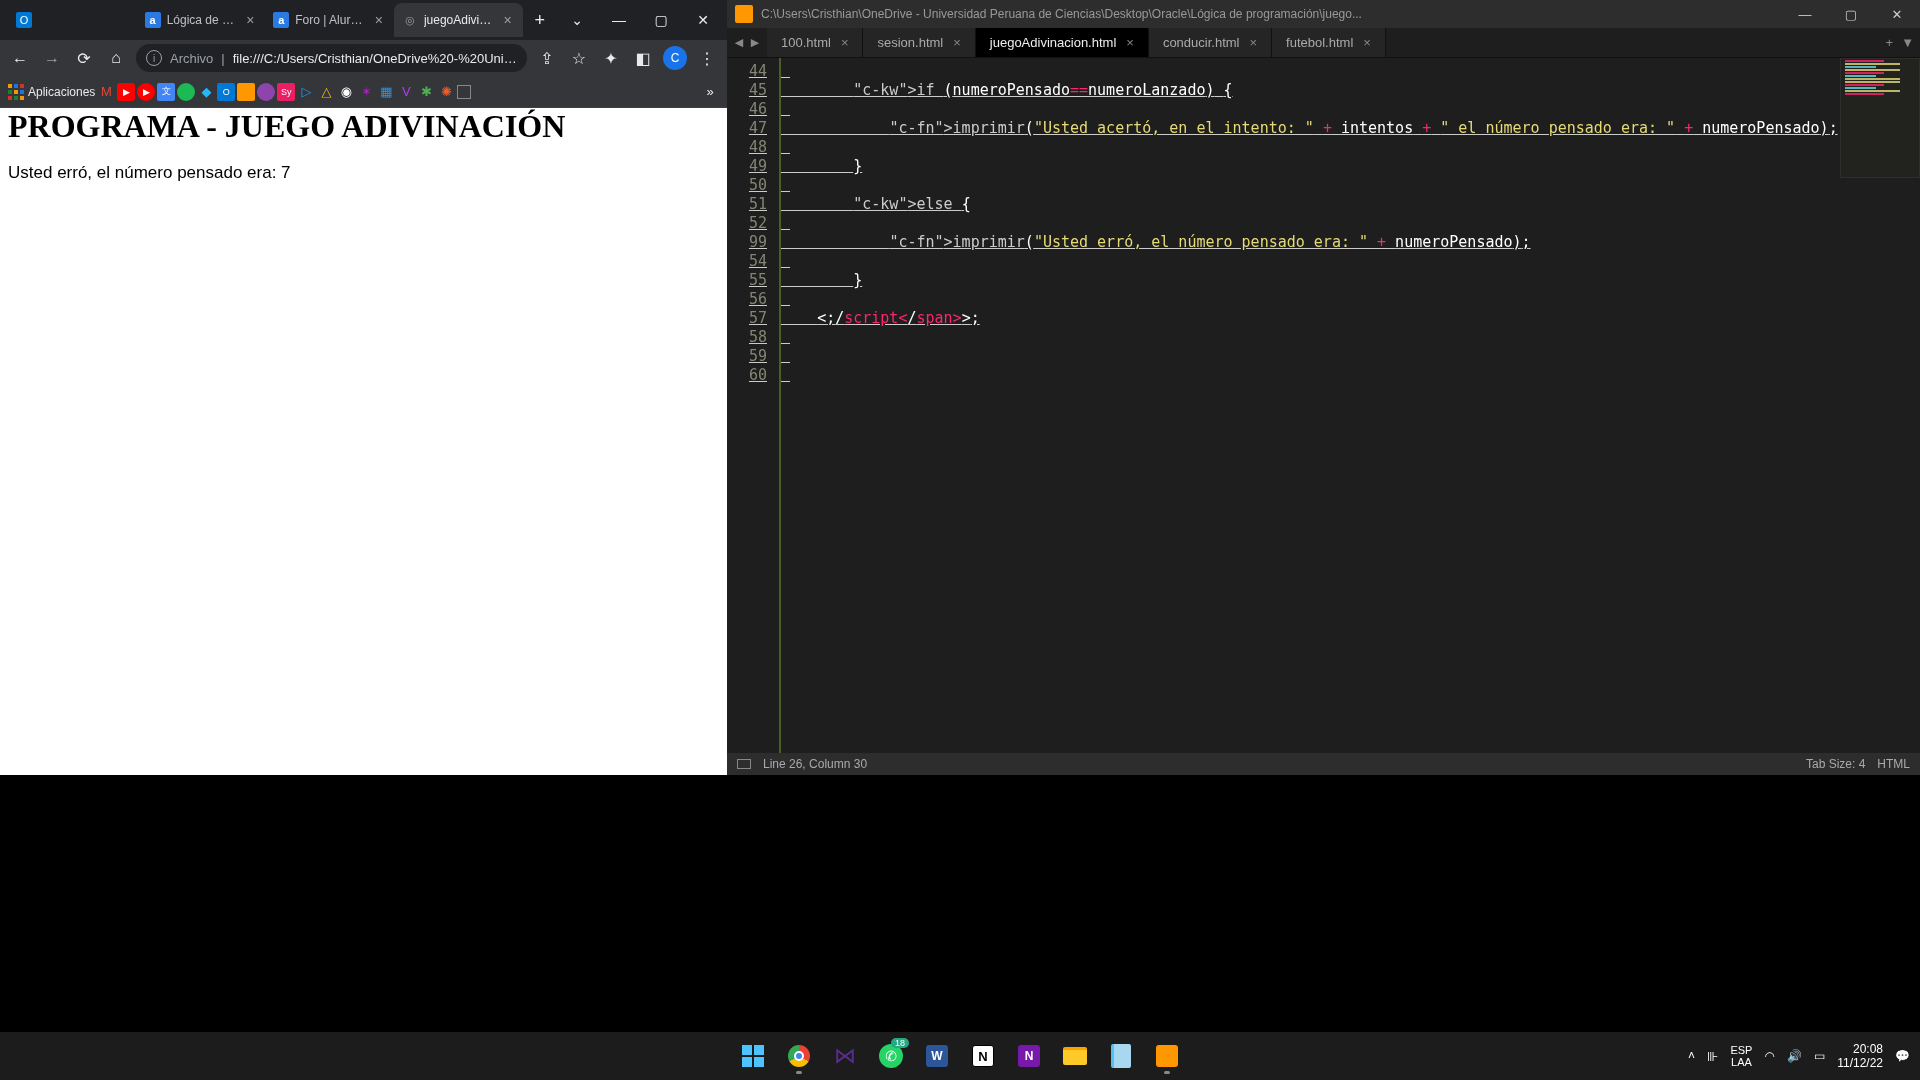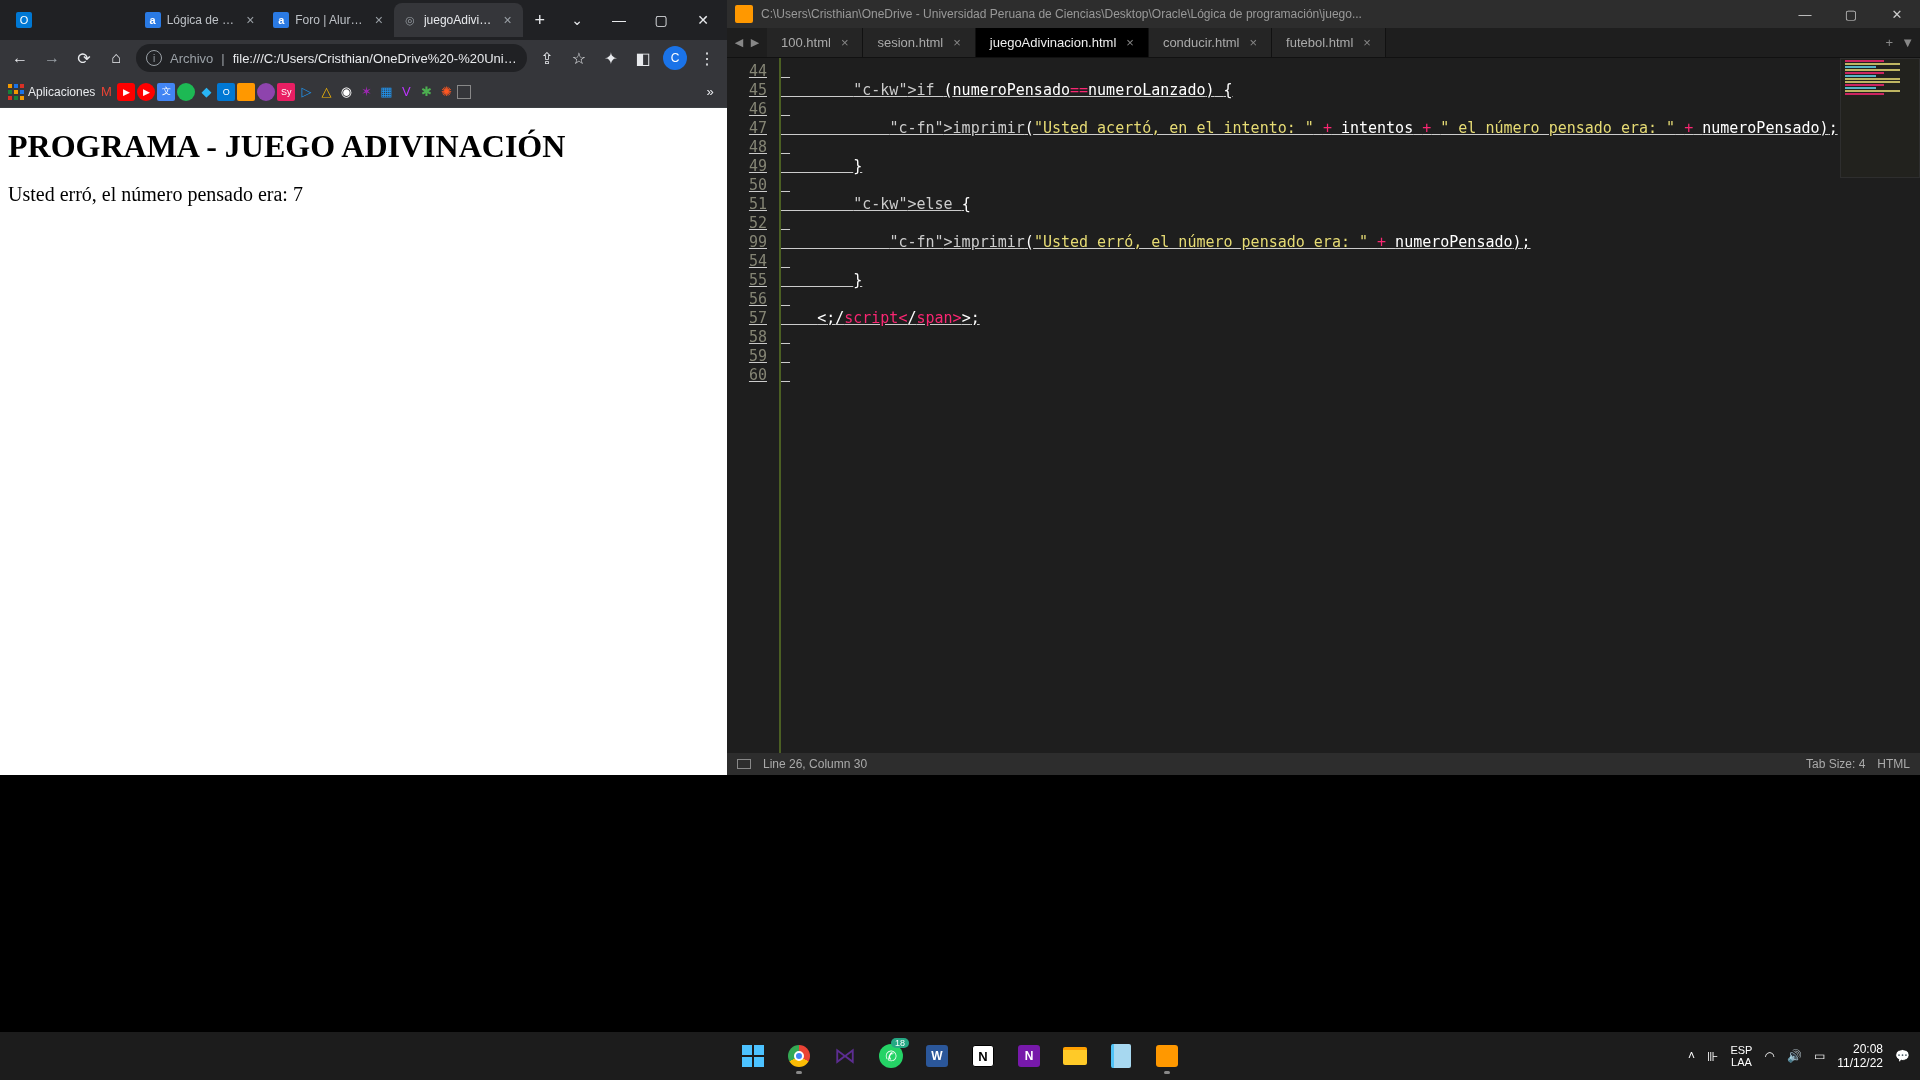"PROGRAMA - JUEGO ADIVINACIÓN" .chrome-content { padding: 20px 8px -> 0 8px }
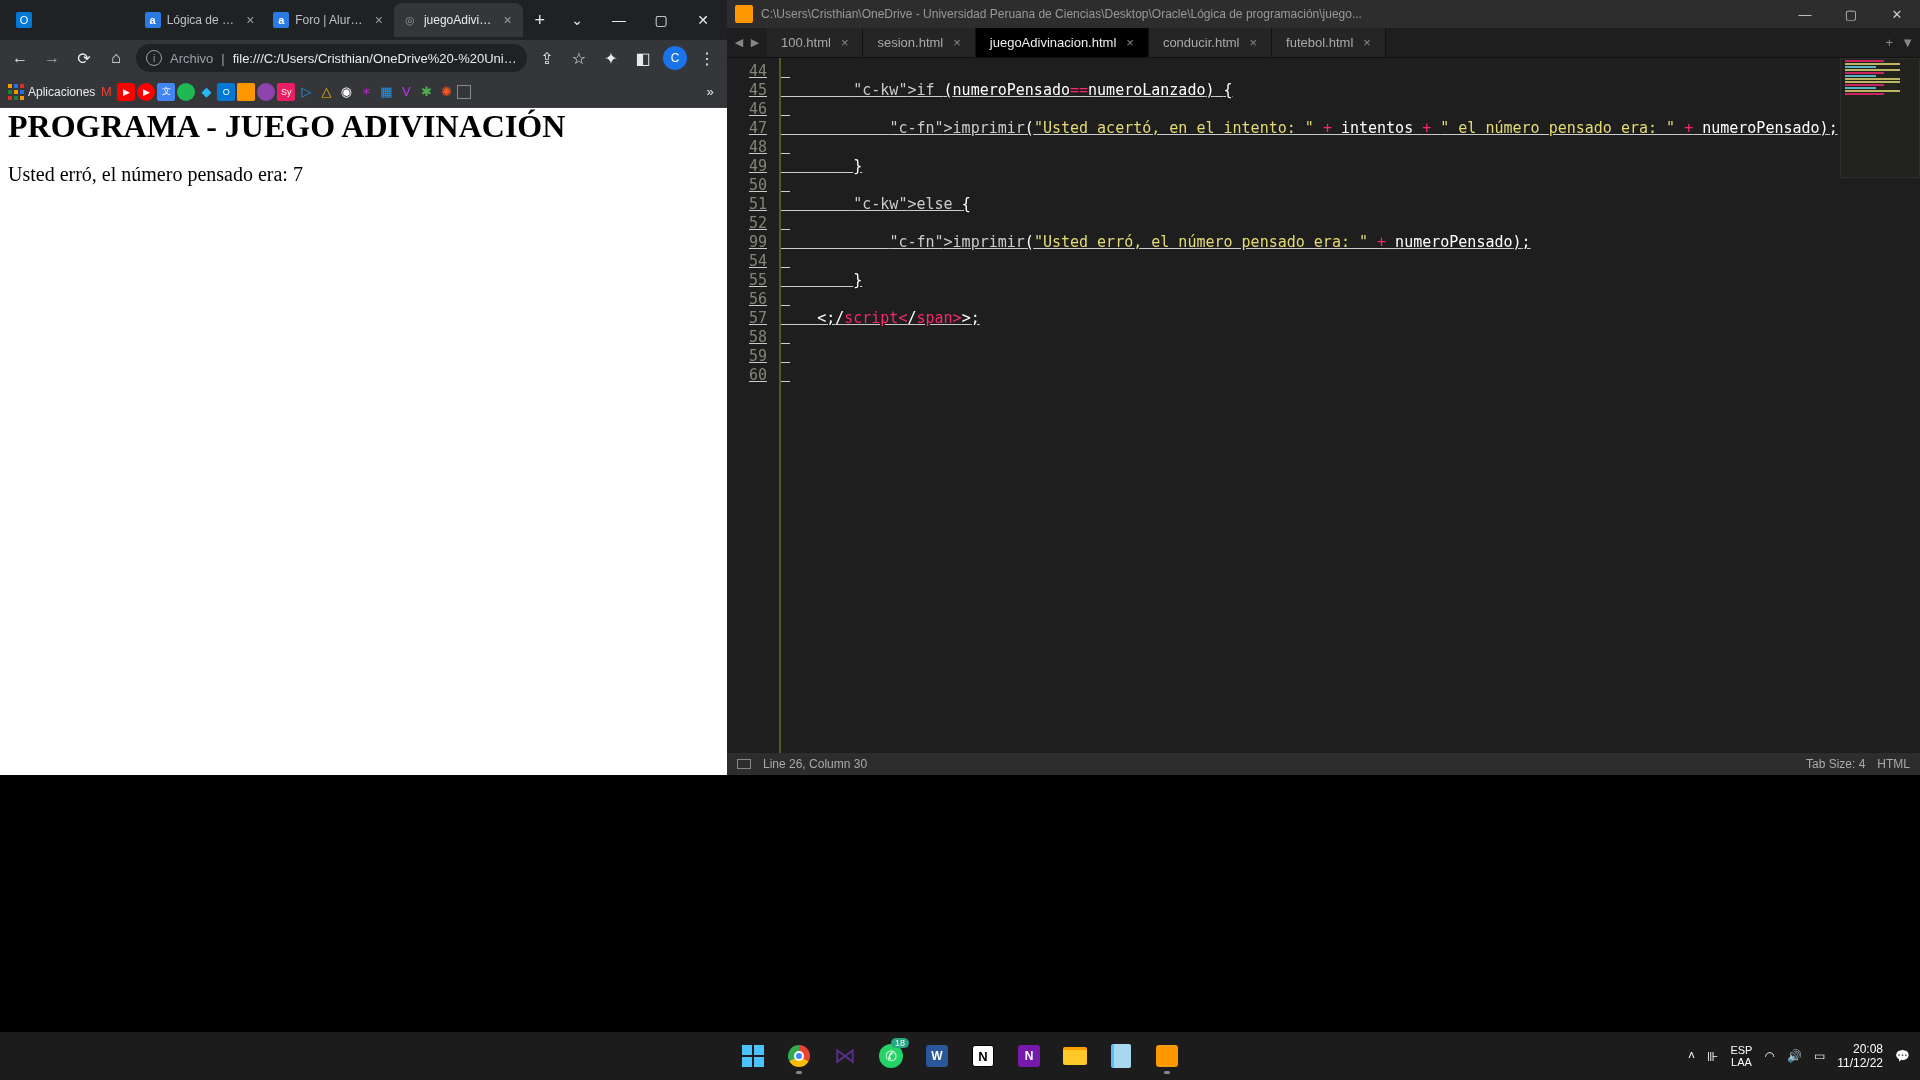"Usted erró, el número pensado" .page-text { font-family: Liberation Serif, serif -> Liberation Sans, sans-serif; font-size: 20px -> 17px }
